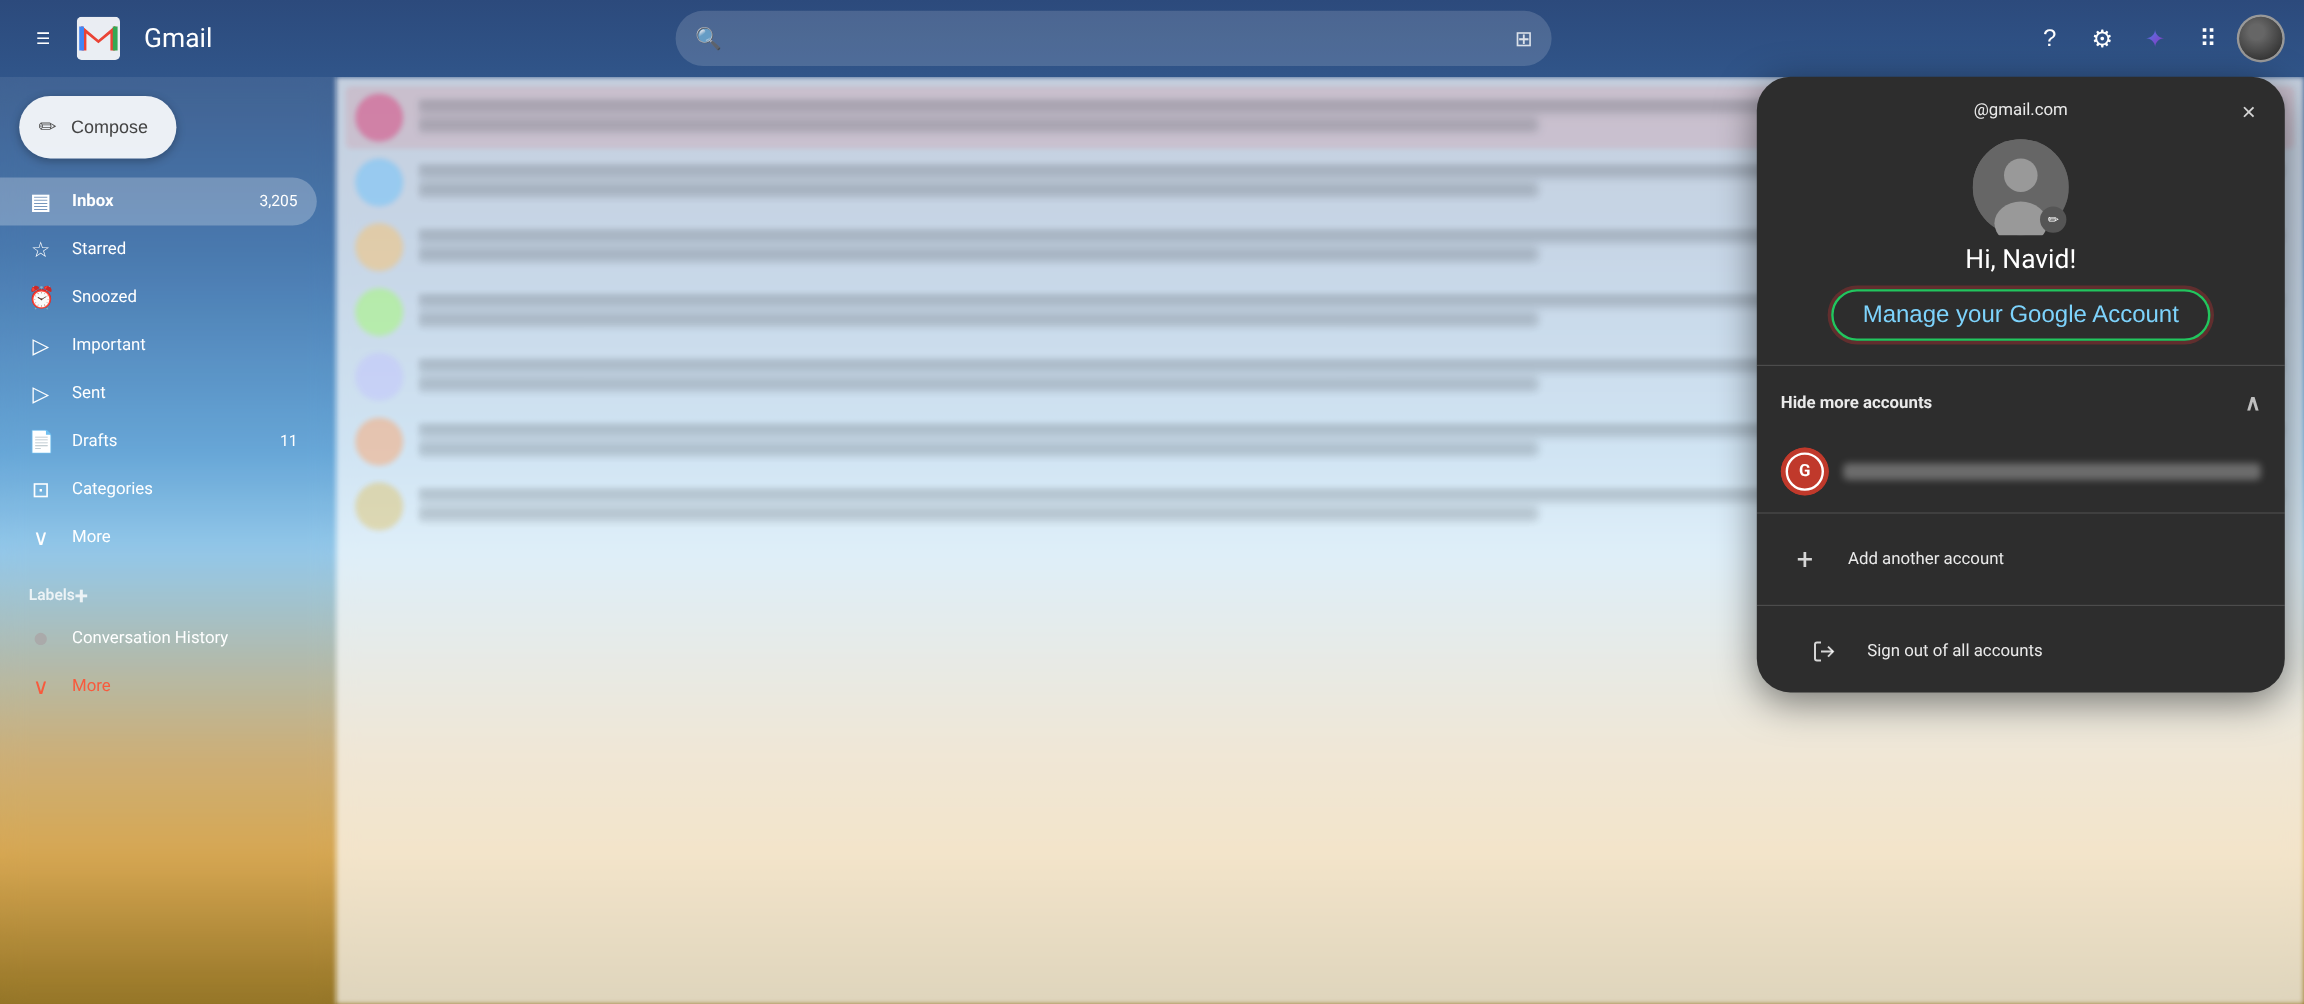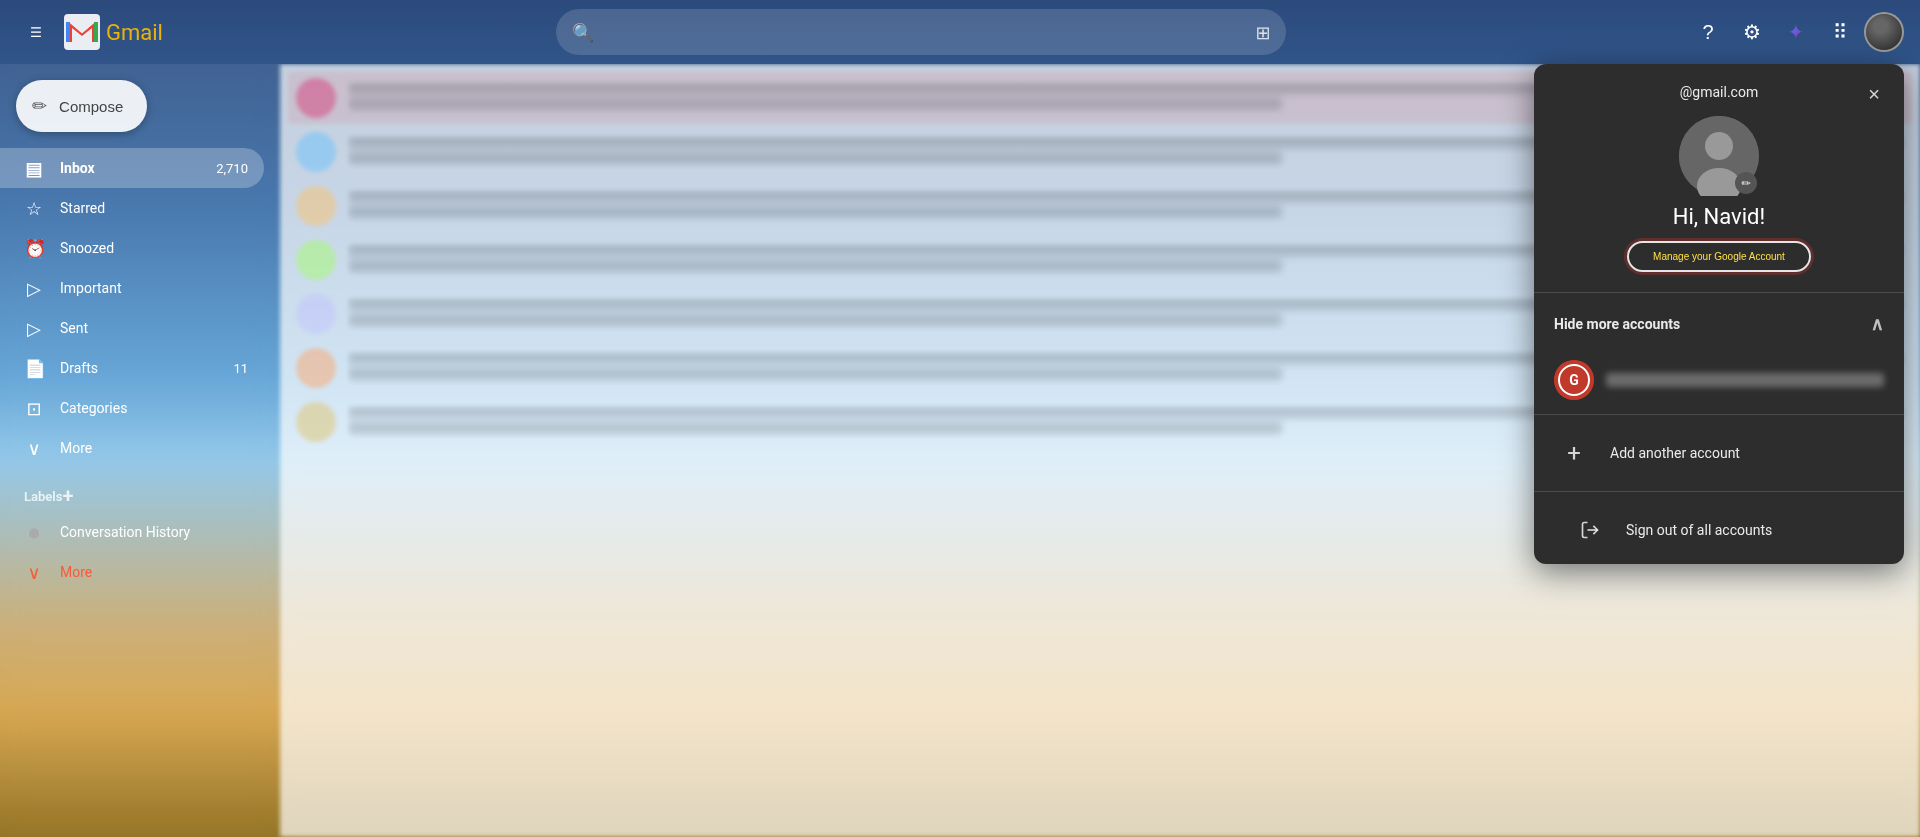"Gmail" .gmail-text { color: #eab308 -> #ffffff; margin-left: 2px -> 16px }
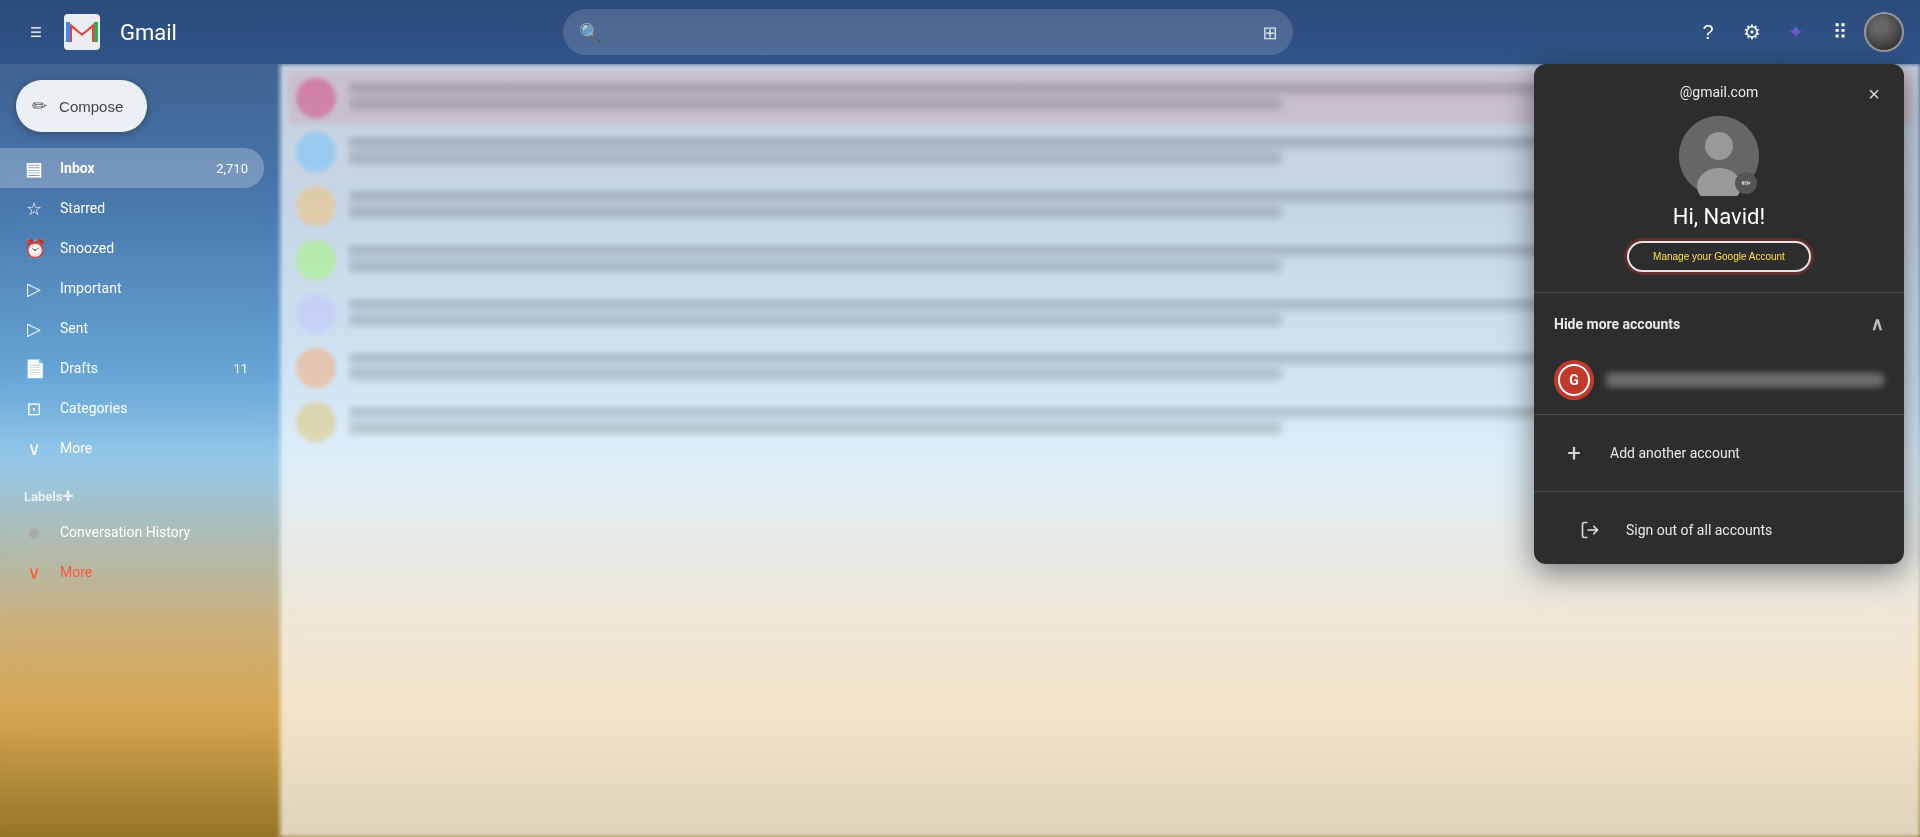"@gmail.com" .account-panel { border-radius: 12px -> 28px; width: 370px -> 440px }
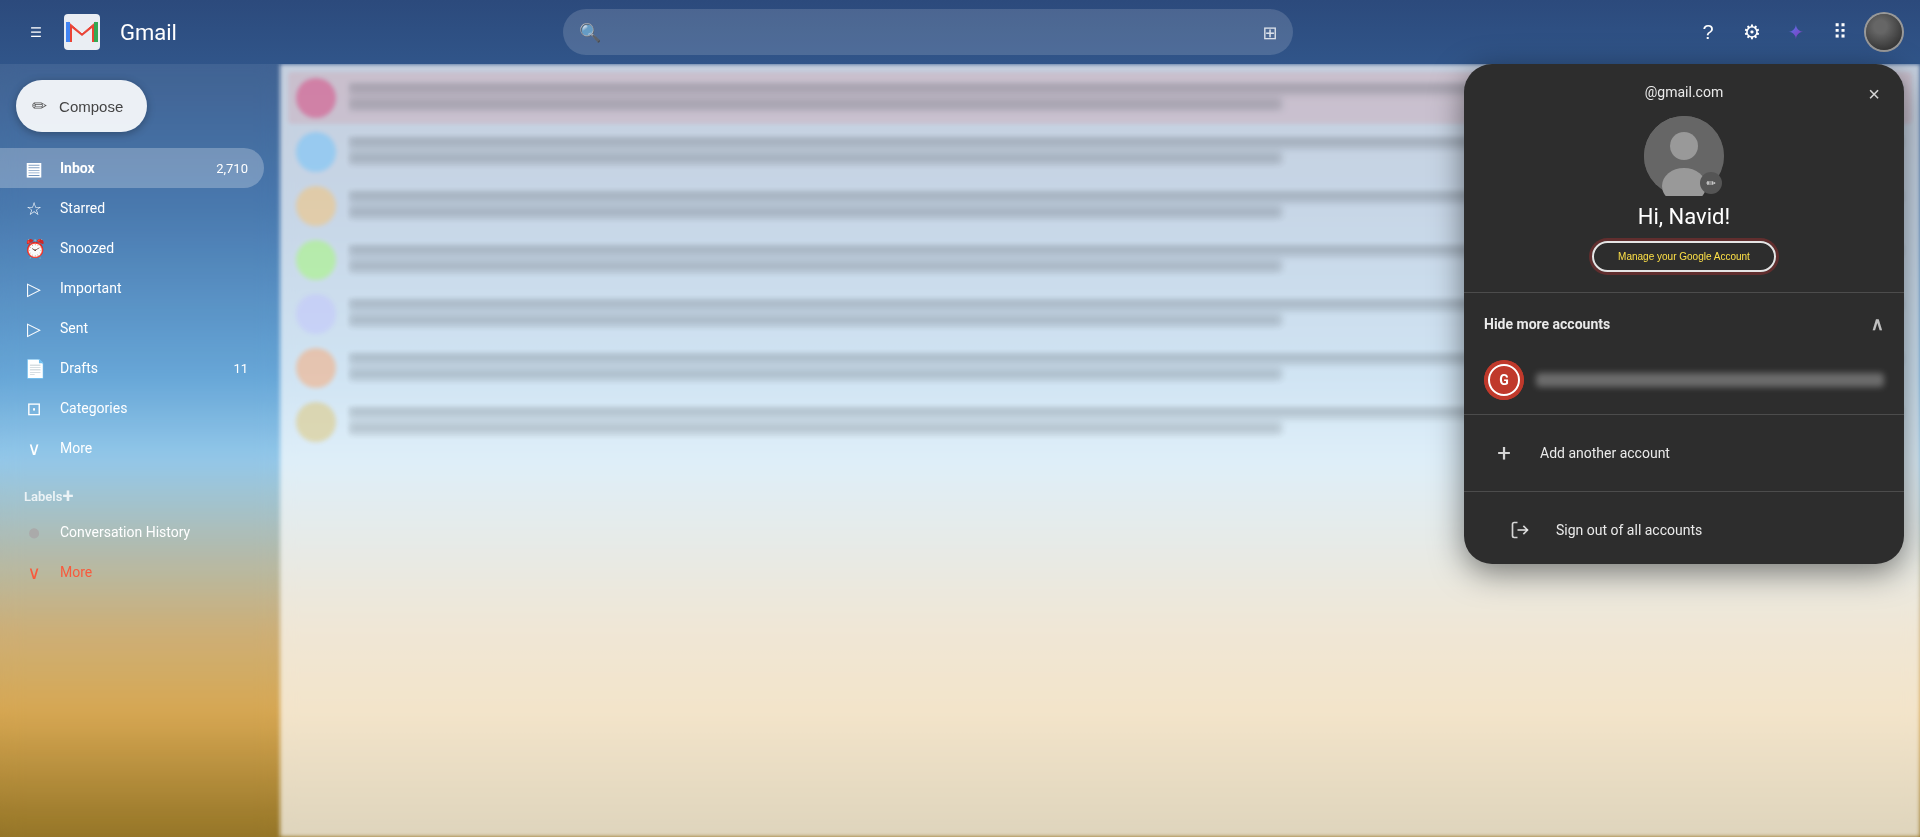"2,710" span.nav-item-badge { text: 2,710 -> 3,205 }
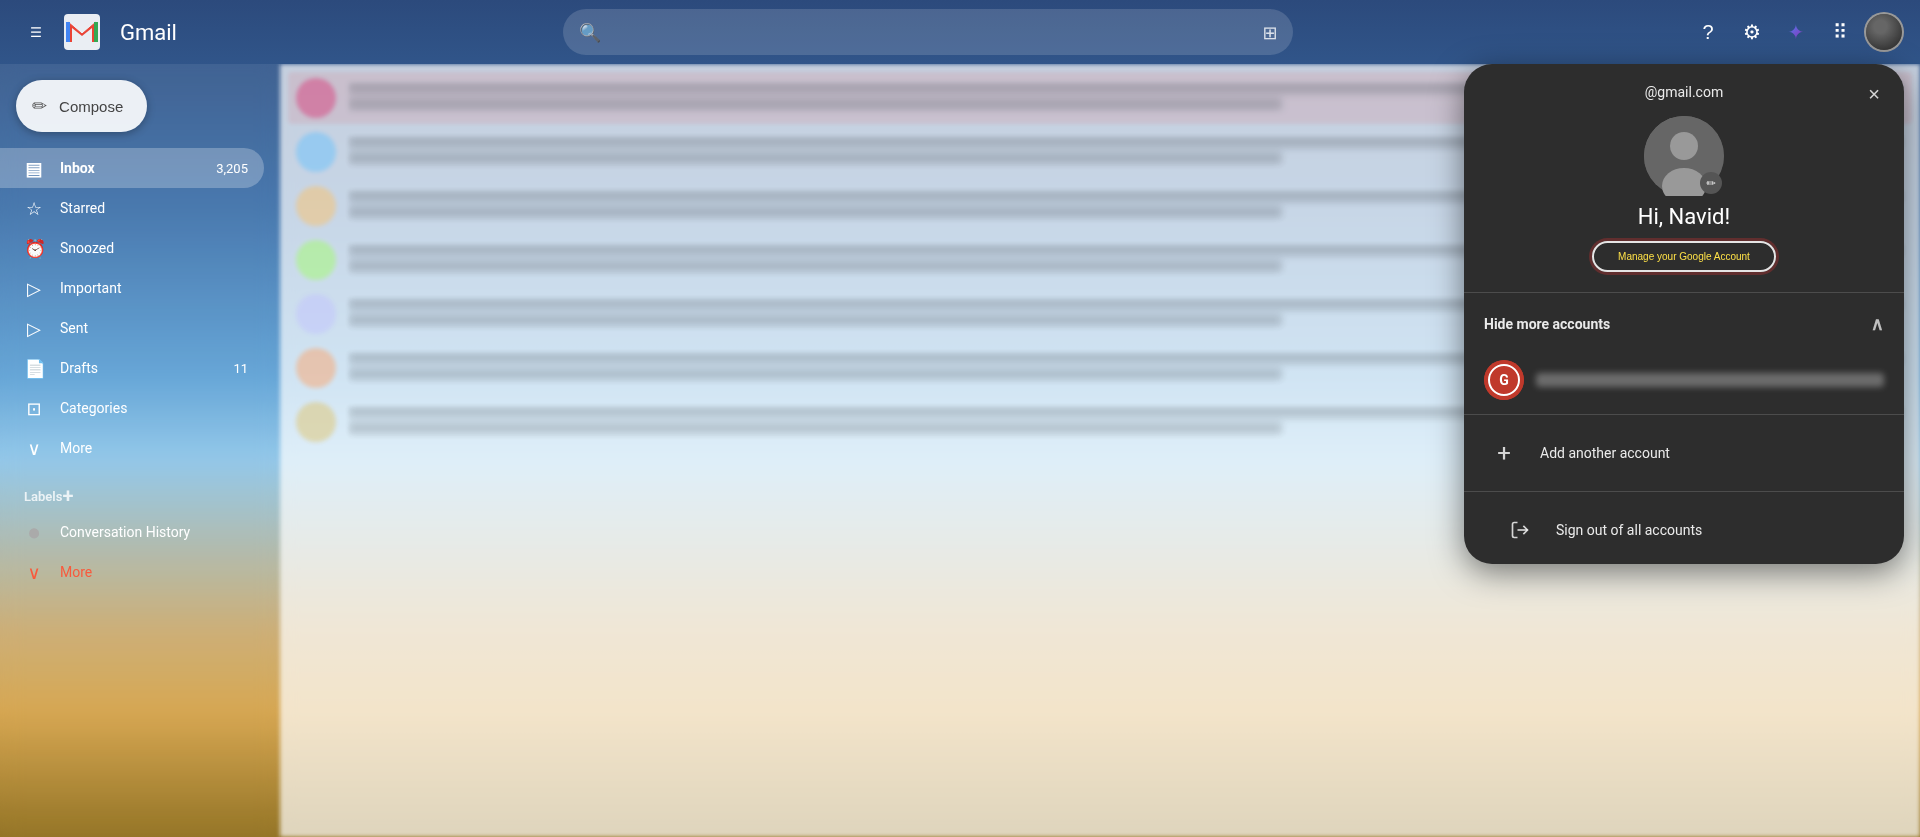"Manage your Google Account" .manage-account-btn { border: 2px solid #e5e5e5 -> 2px solid #22c55e; color: #fde047 -> #7dd3fc; font-size: 10px -> 20px }
